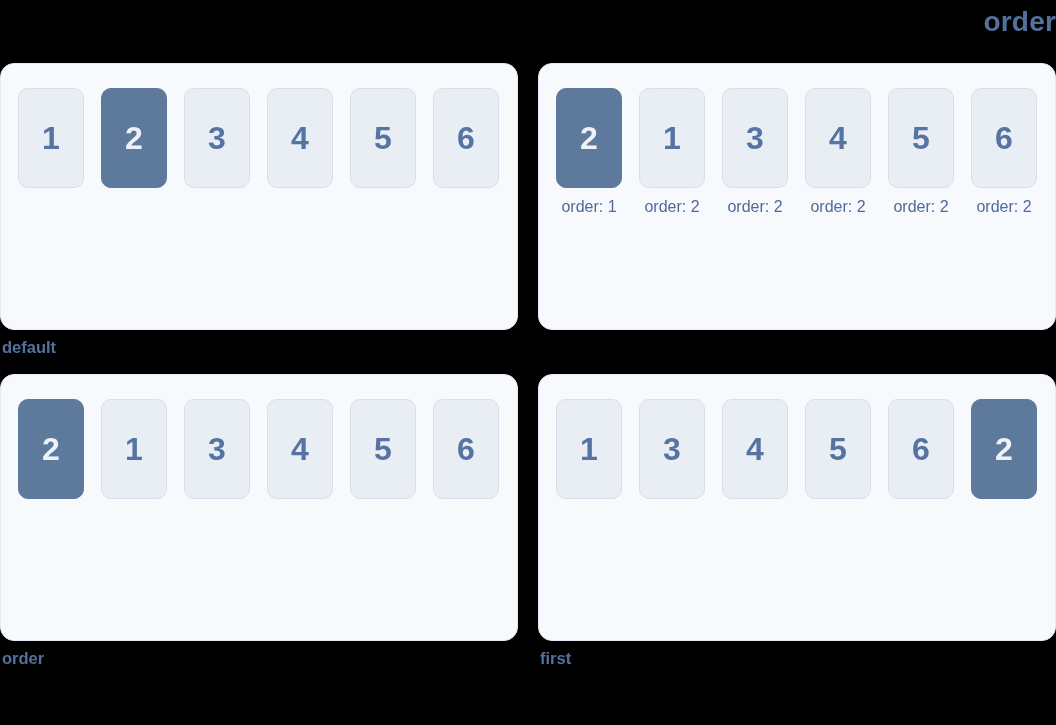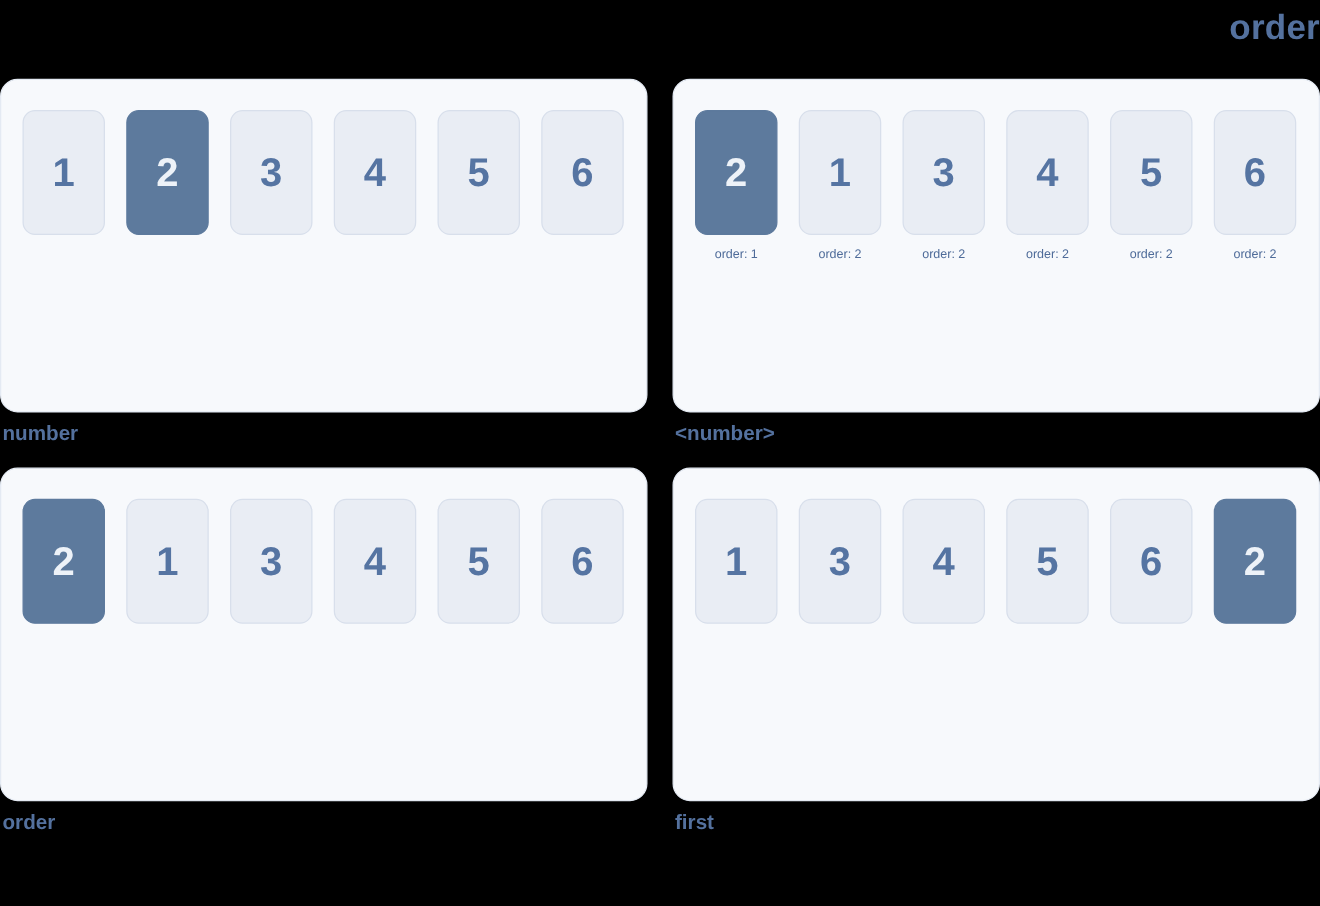"order: 1" .order-label { font-size: 10px -> 16px }
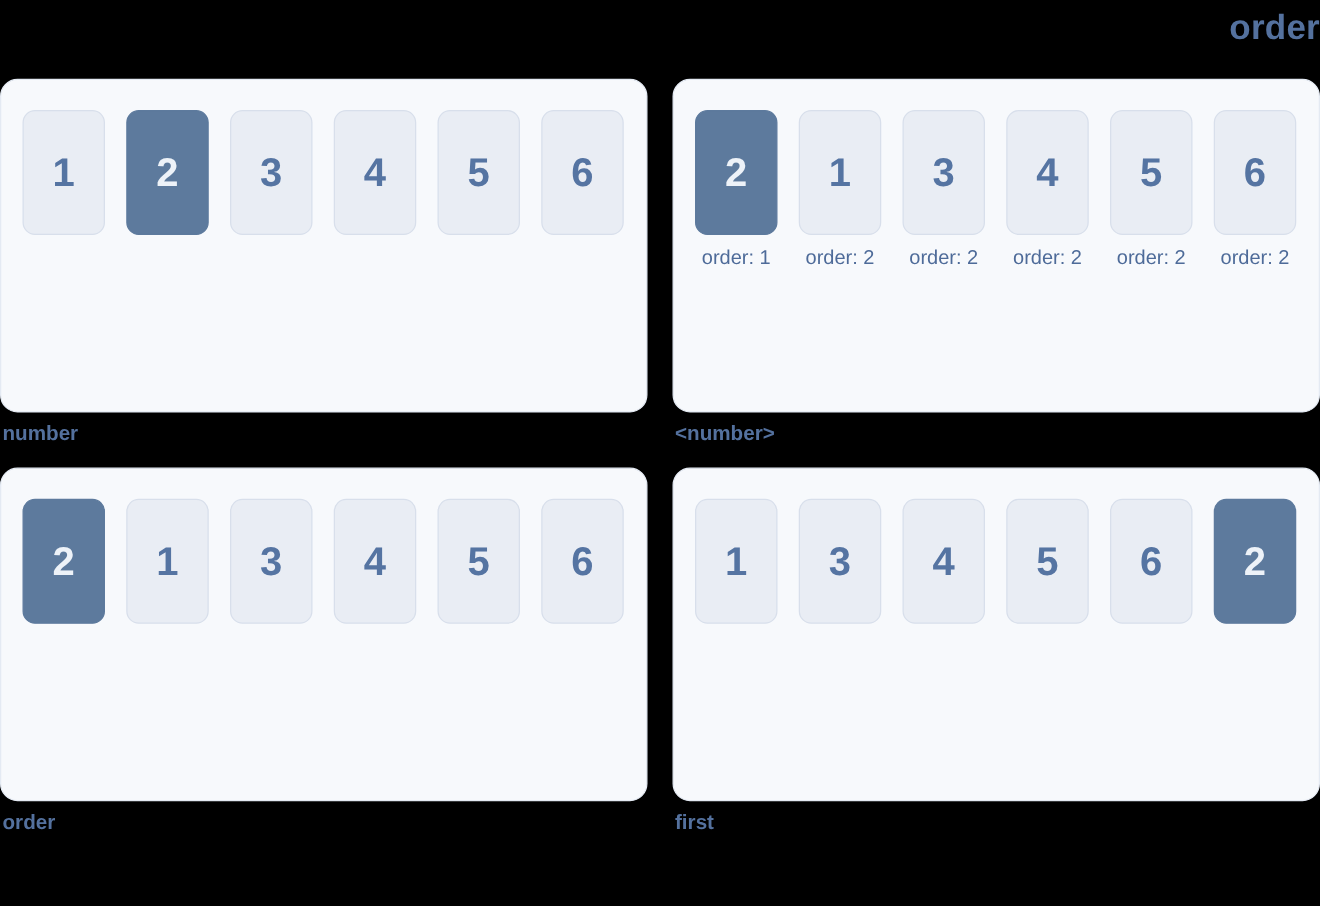"number" div.caption { text: number -> default }
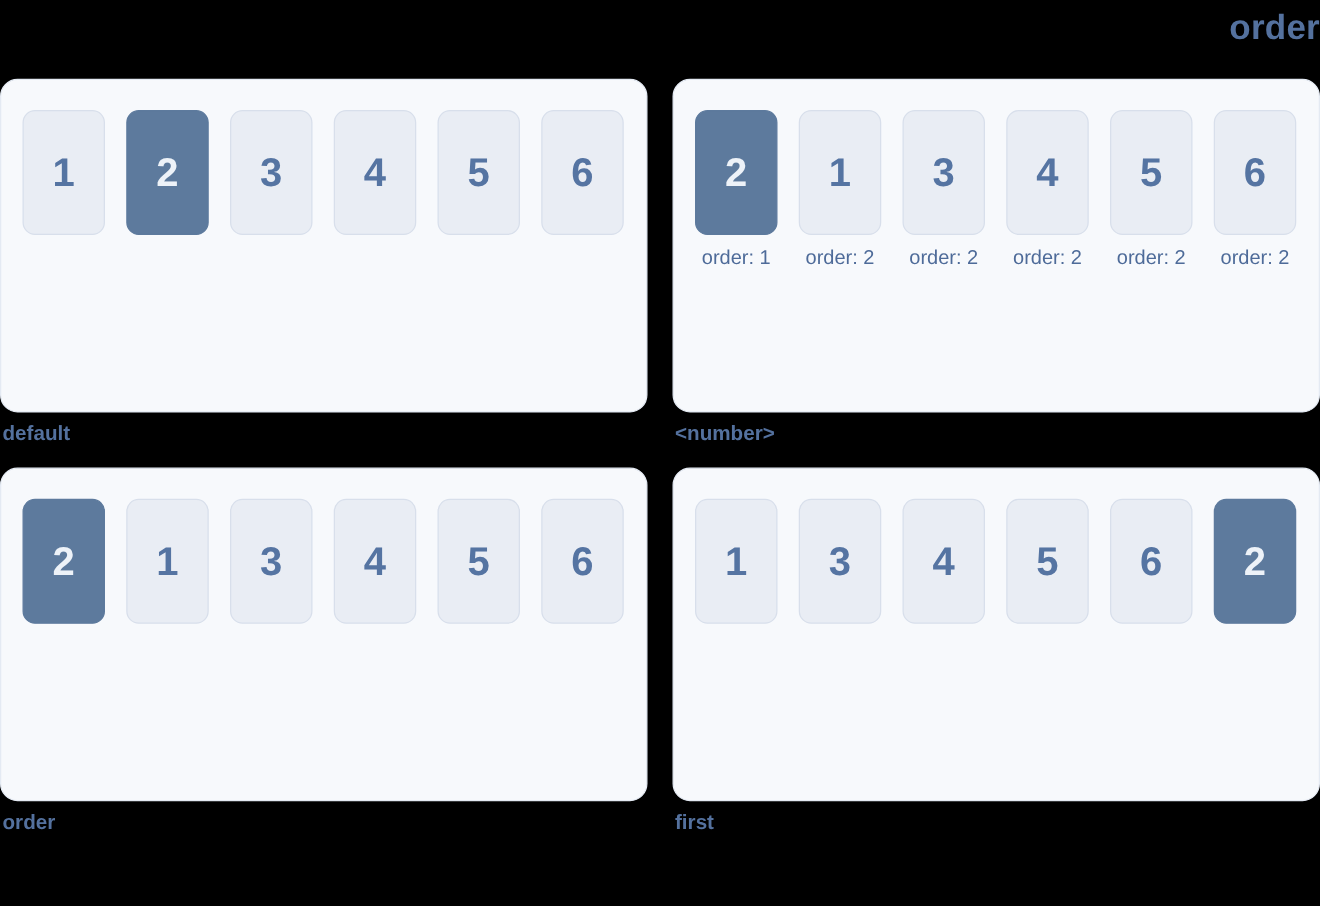"<number>" div.caption { html: <div>&lt;number&gt;</div> -> none }
